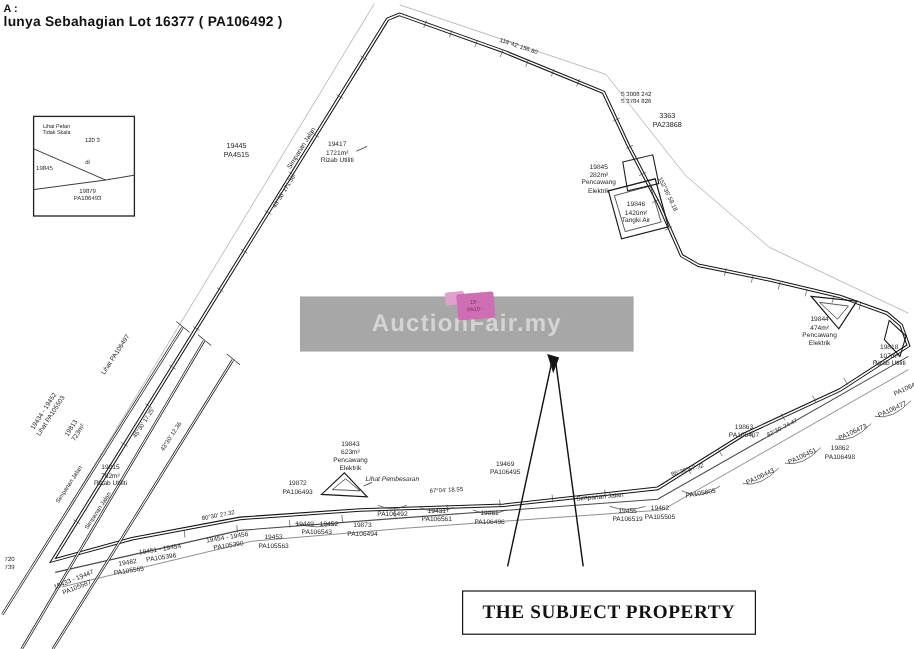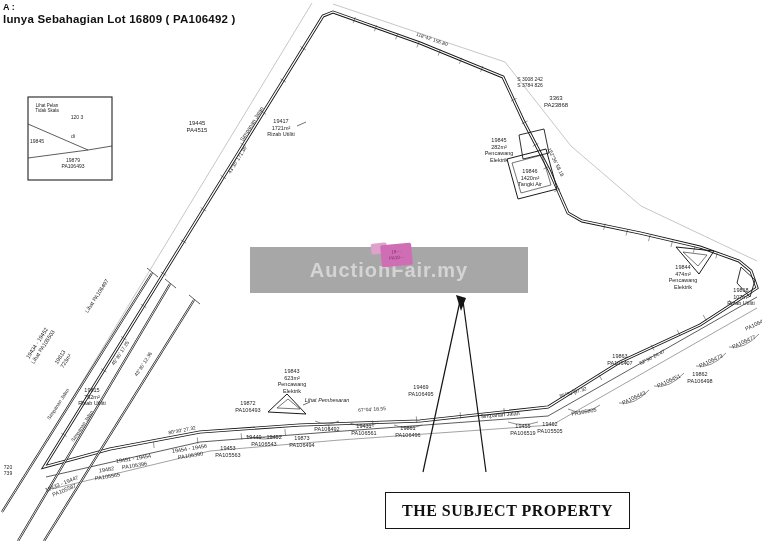"lunya Sebahagian Lot 16809 (" div.hdr { text: 16809 -> 16377 }
